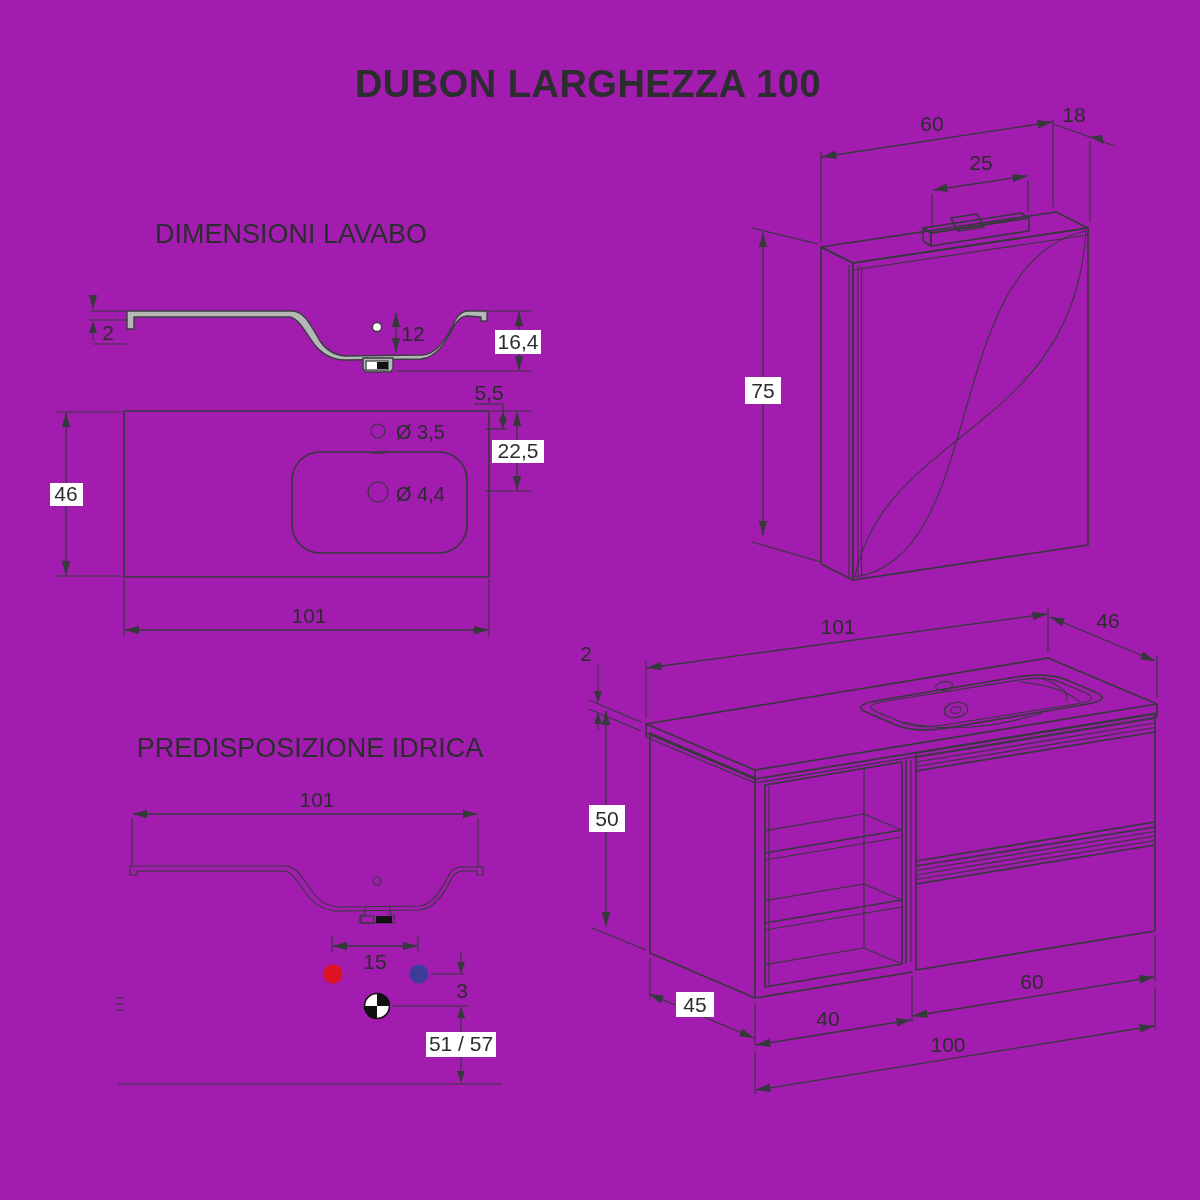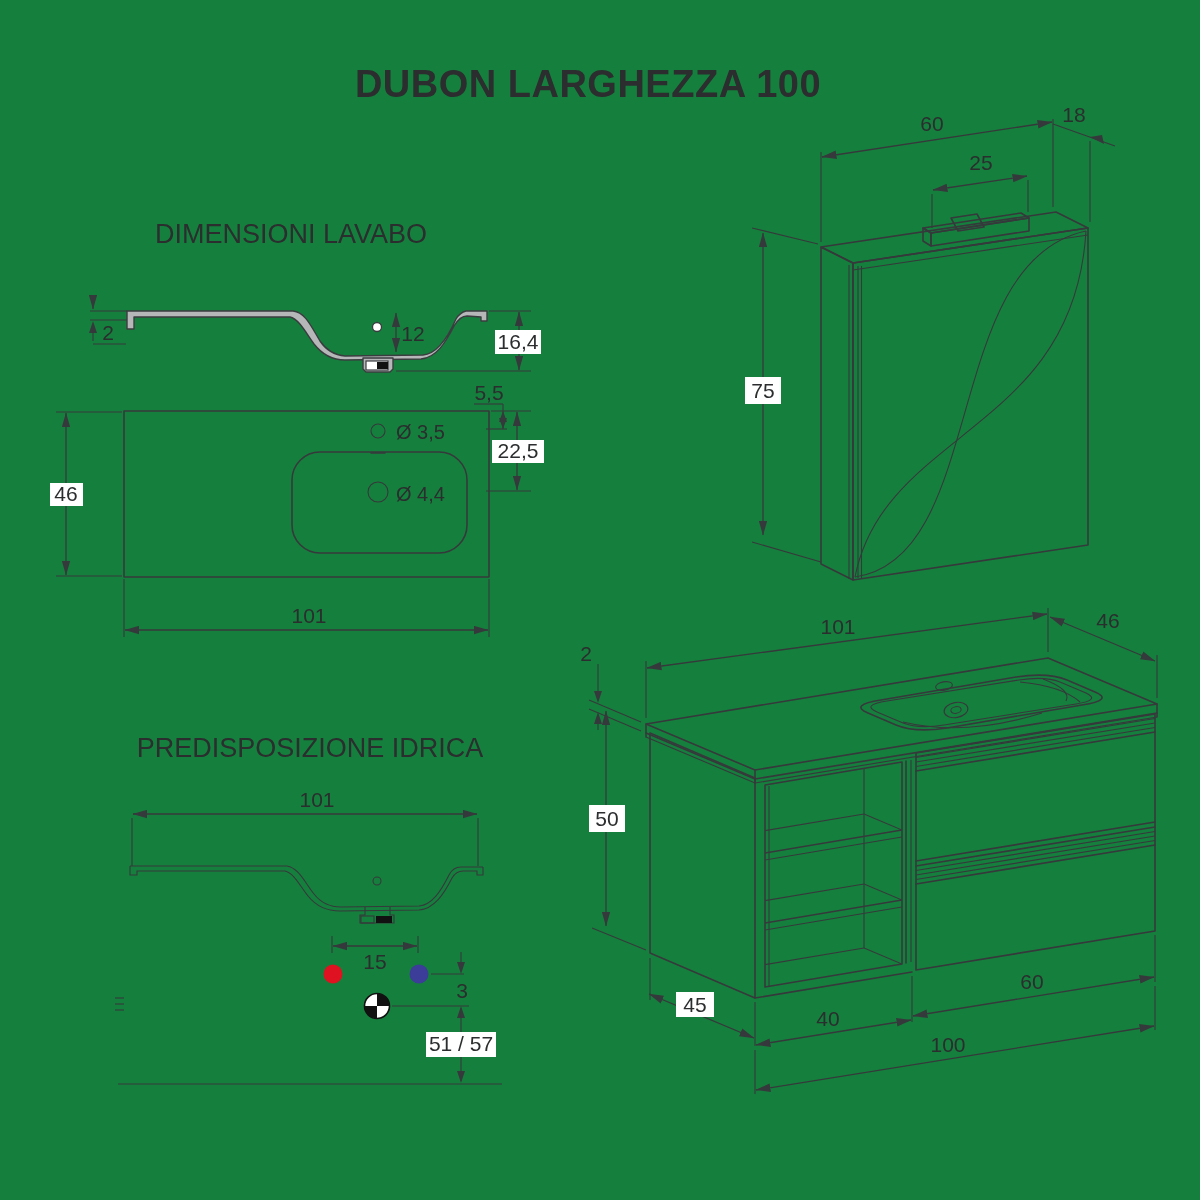"DUBON LARGHEZZA 100" .page { background: #15803d -> #a21caf }
